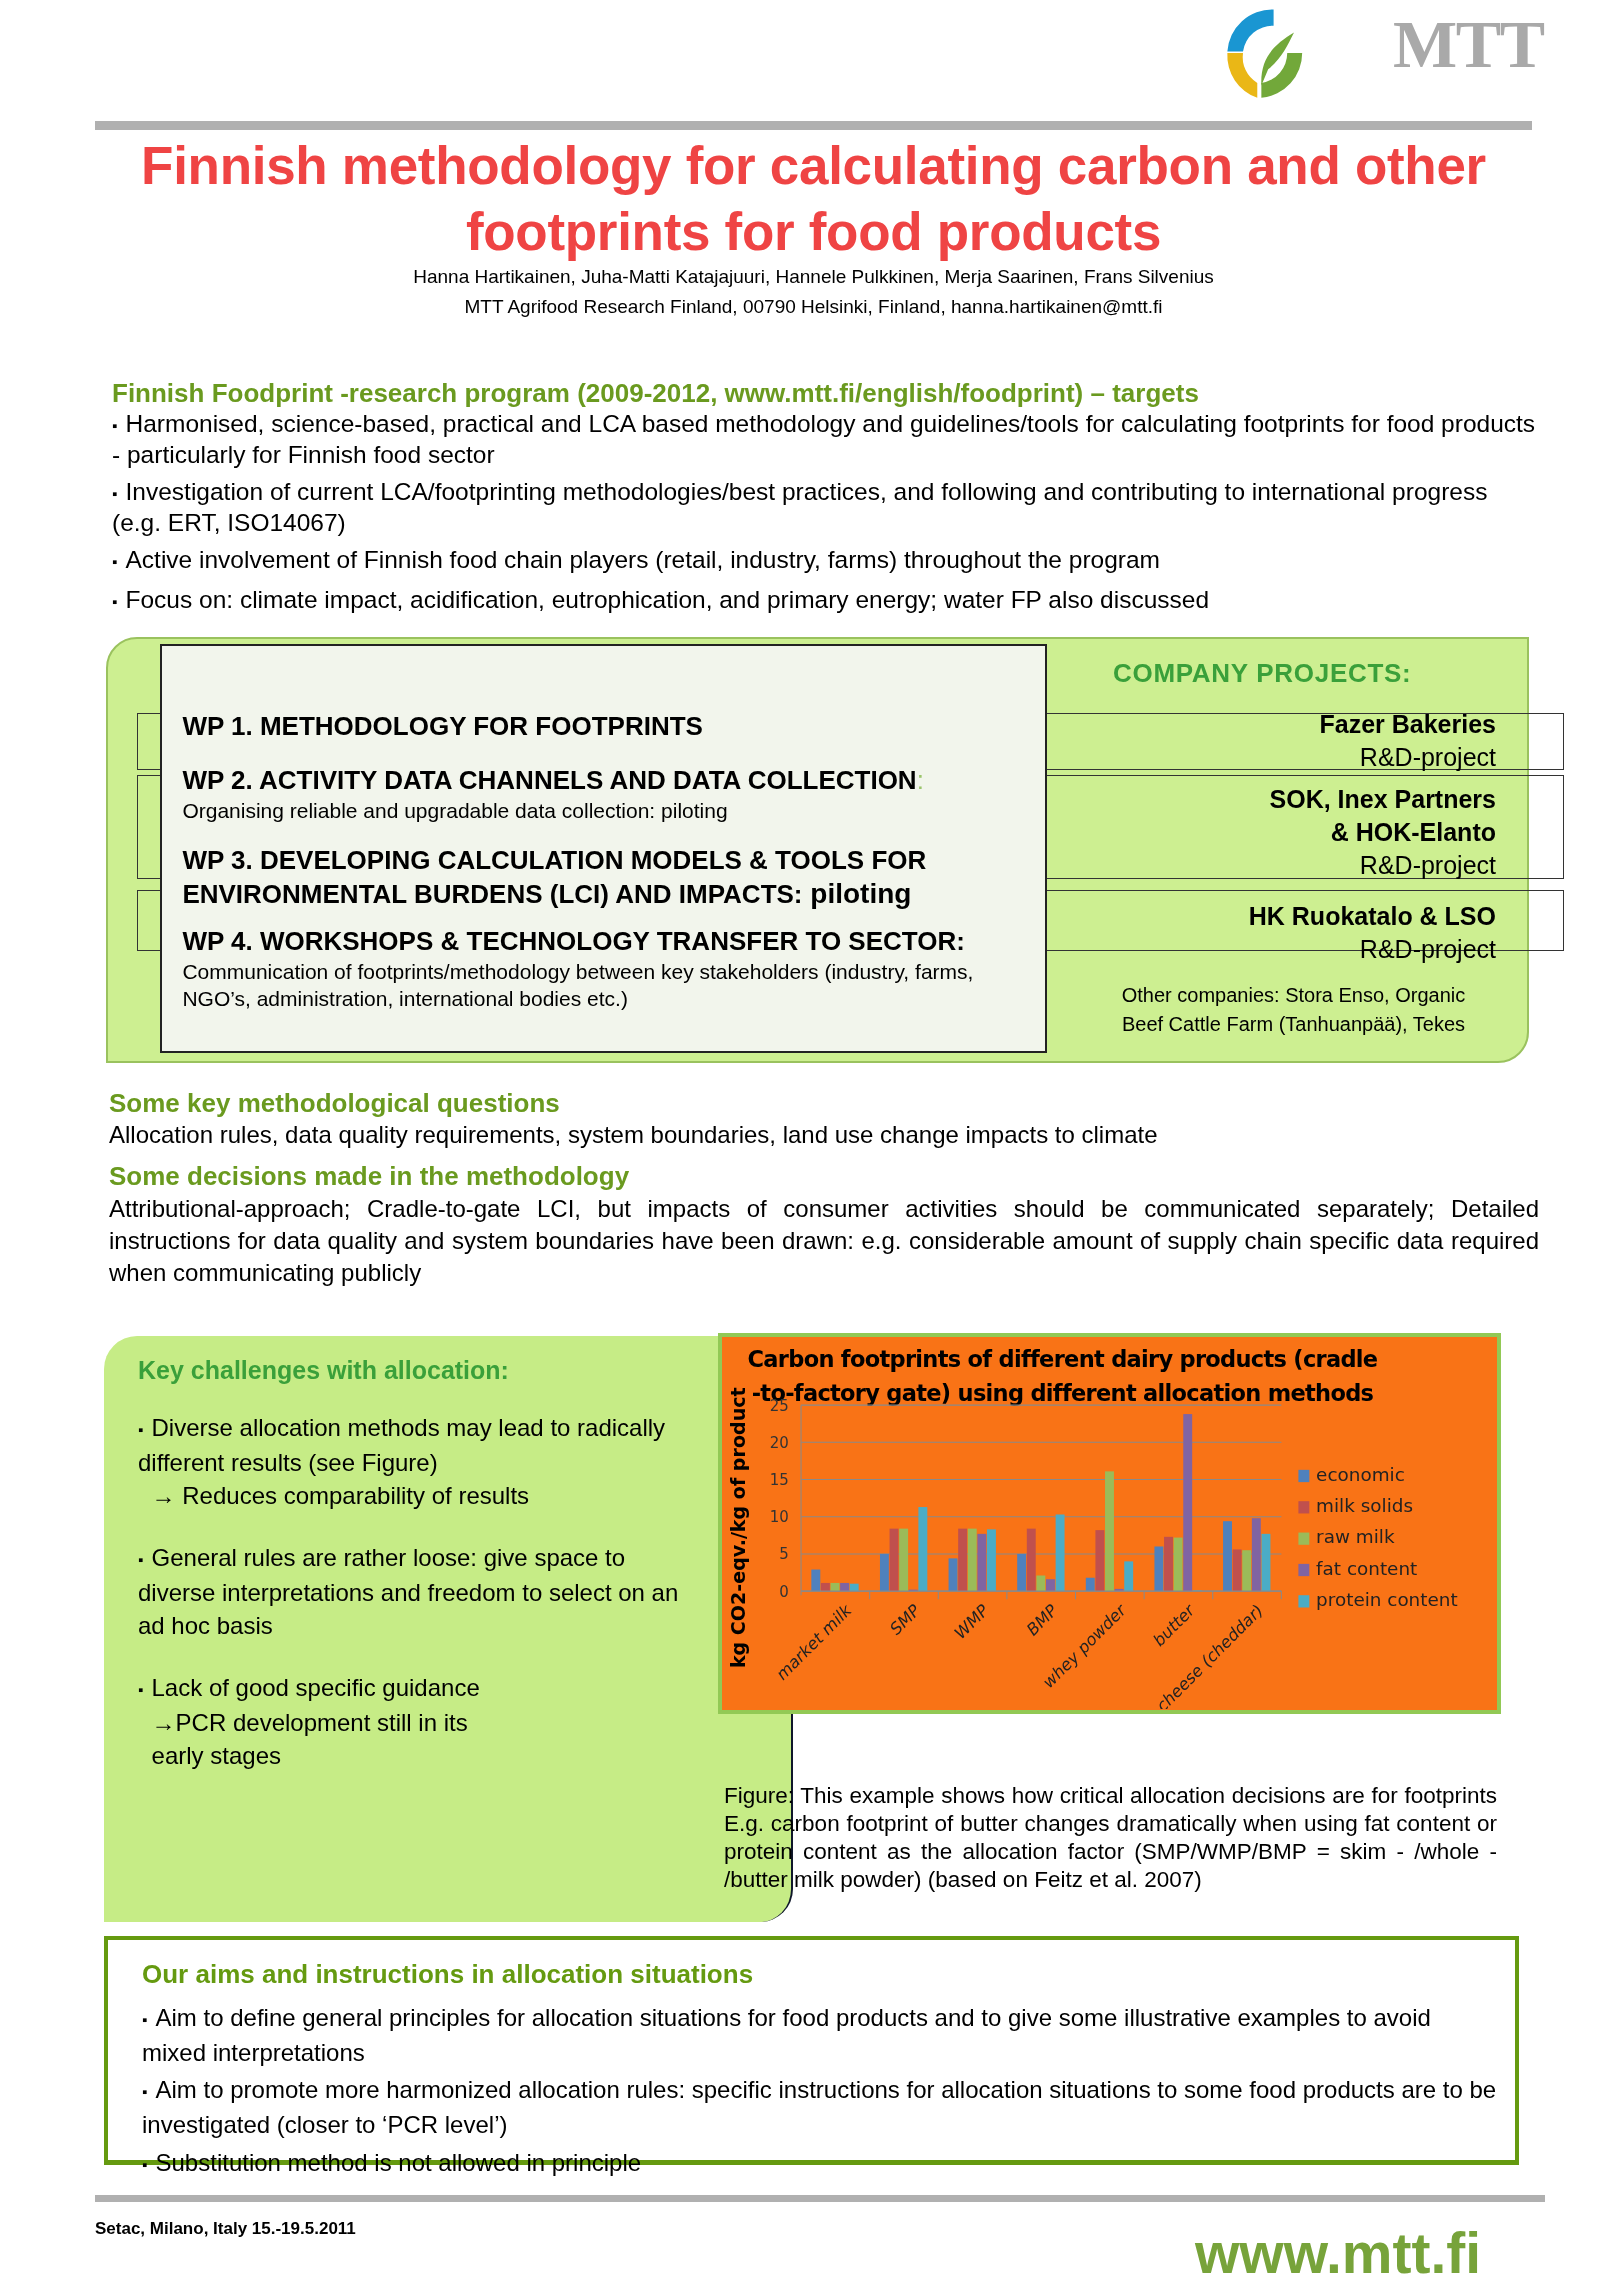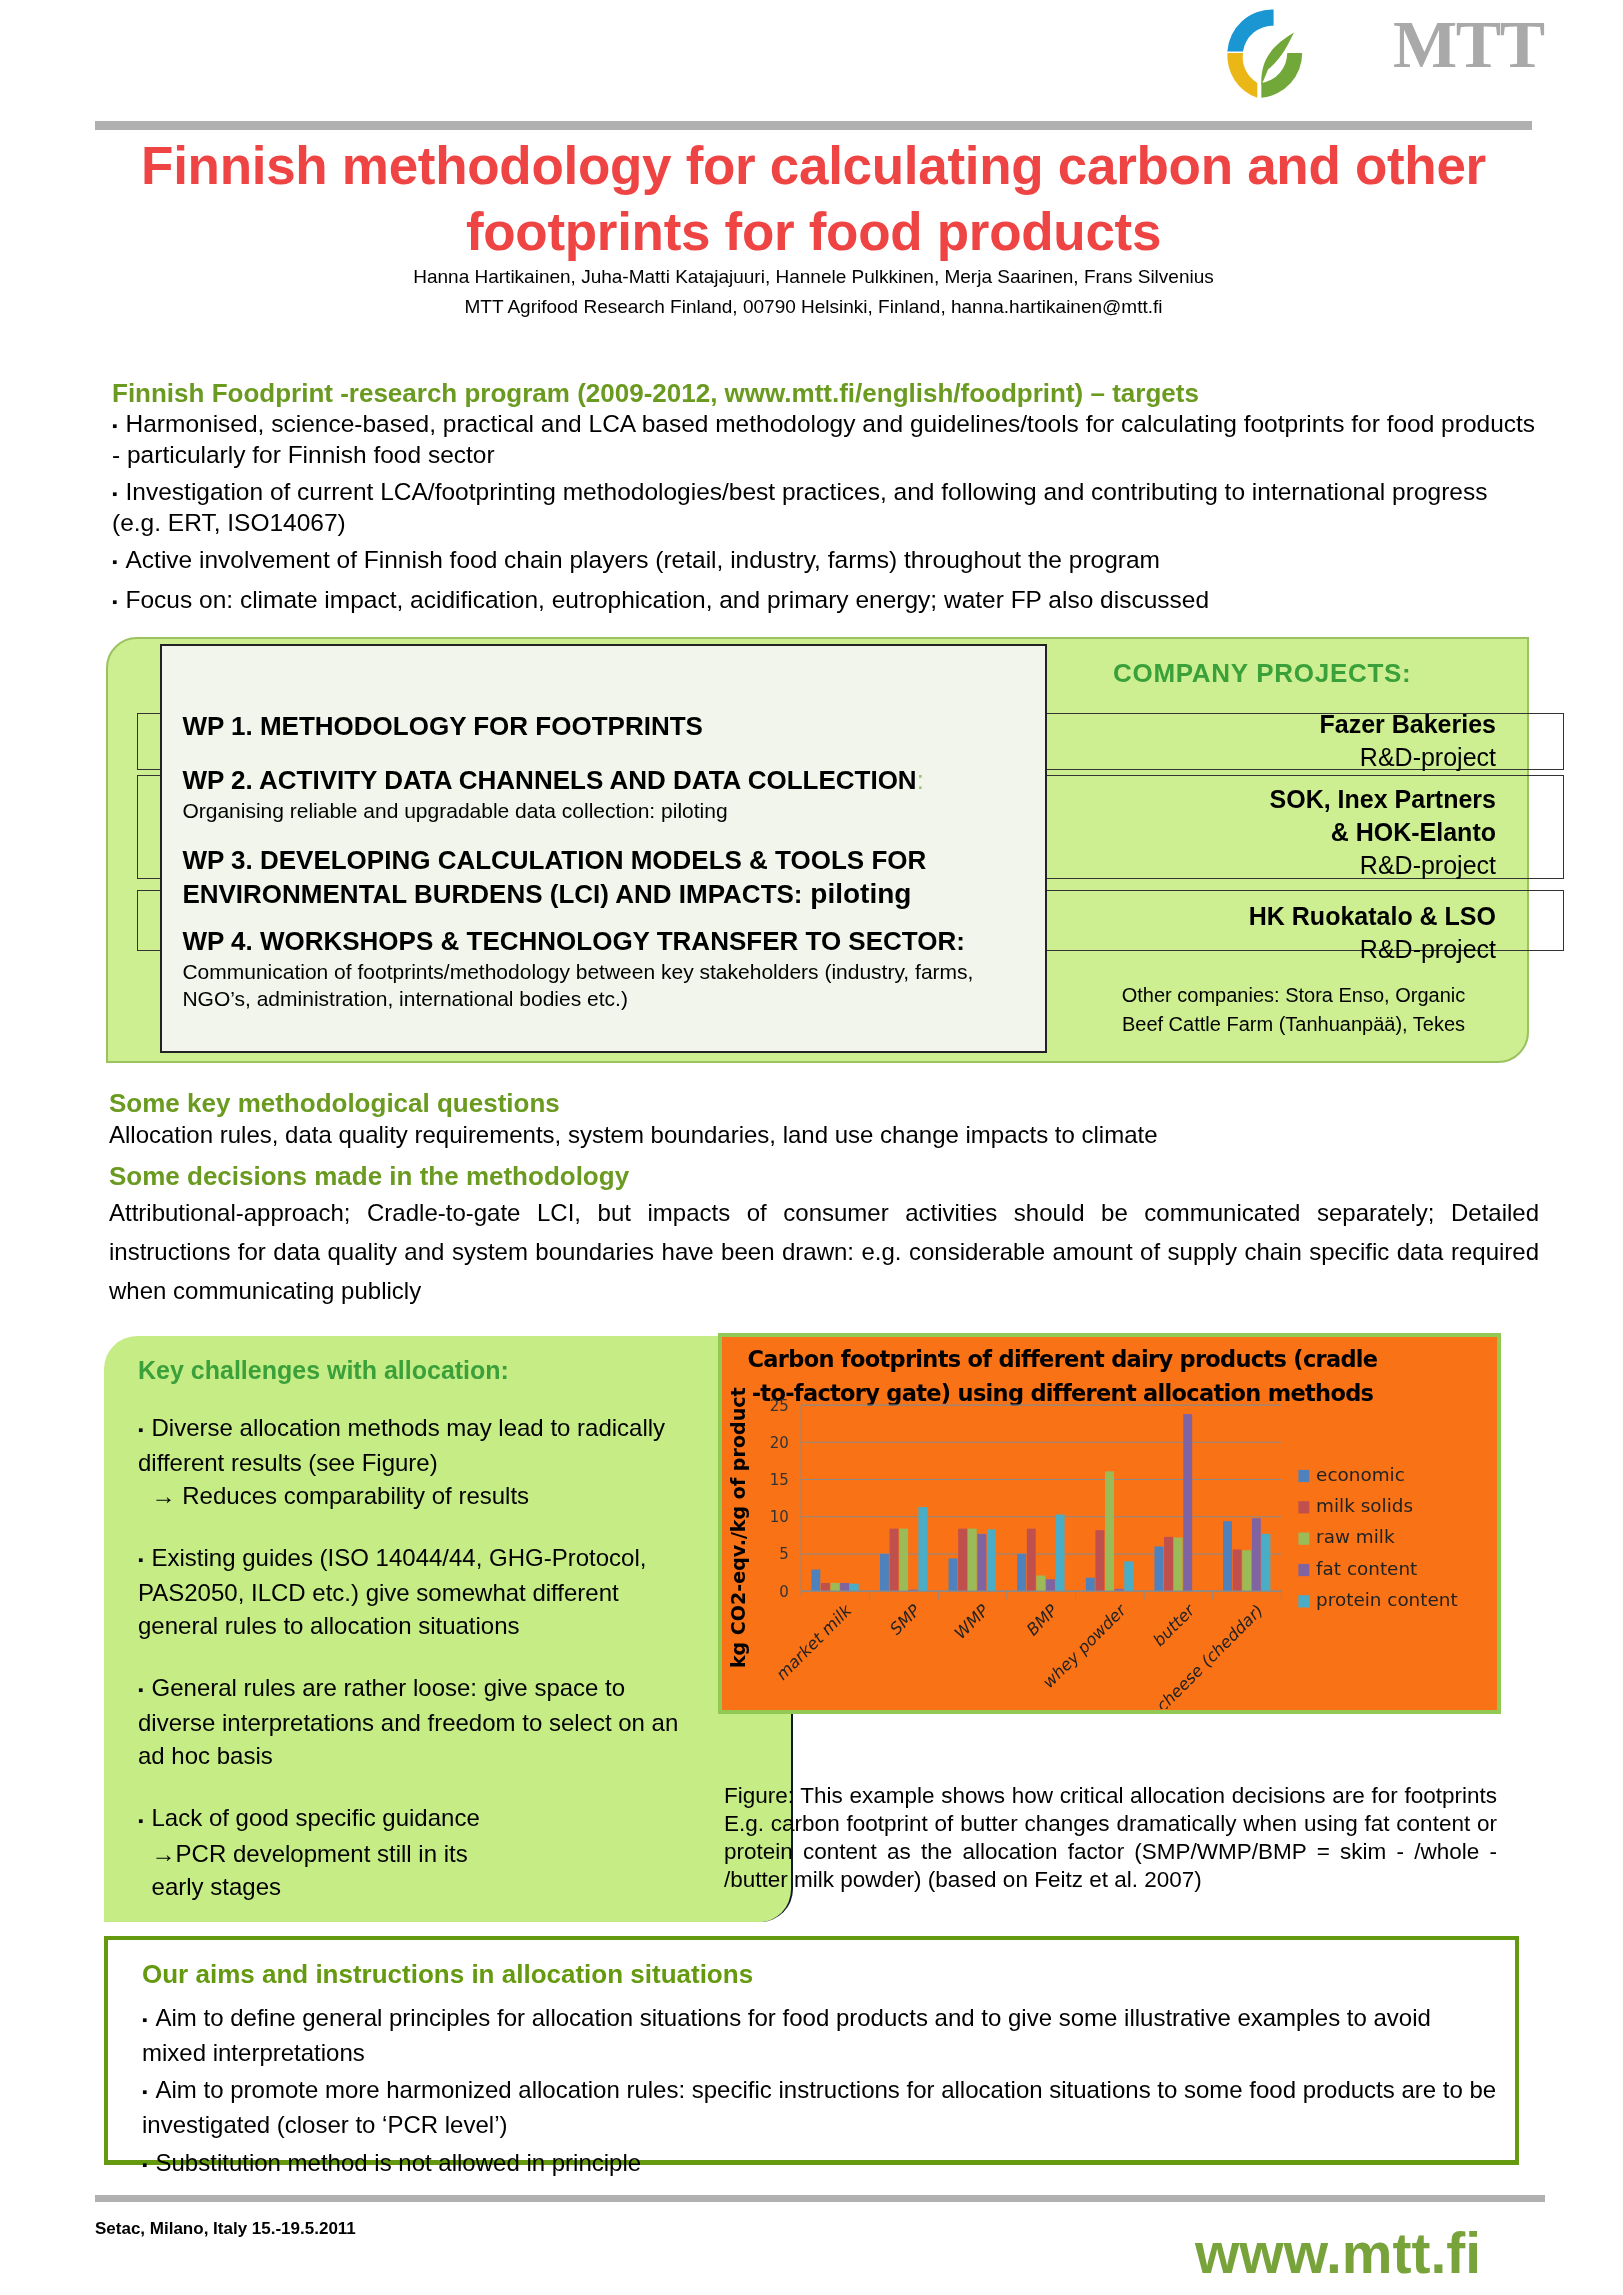"Attributional-approach; Cradle-to-gate" .dm-t { line-height: 39px -> 32px }
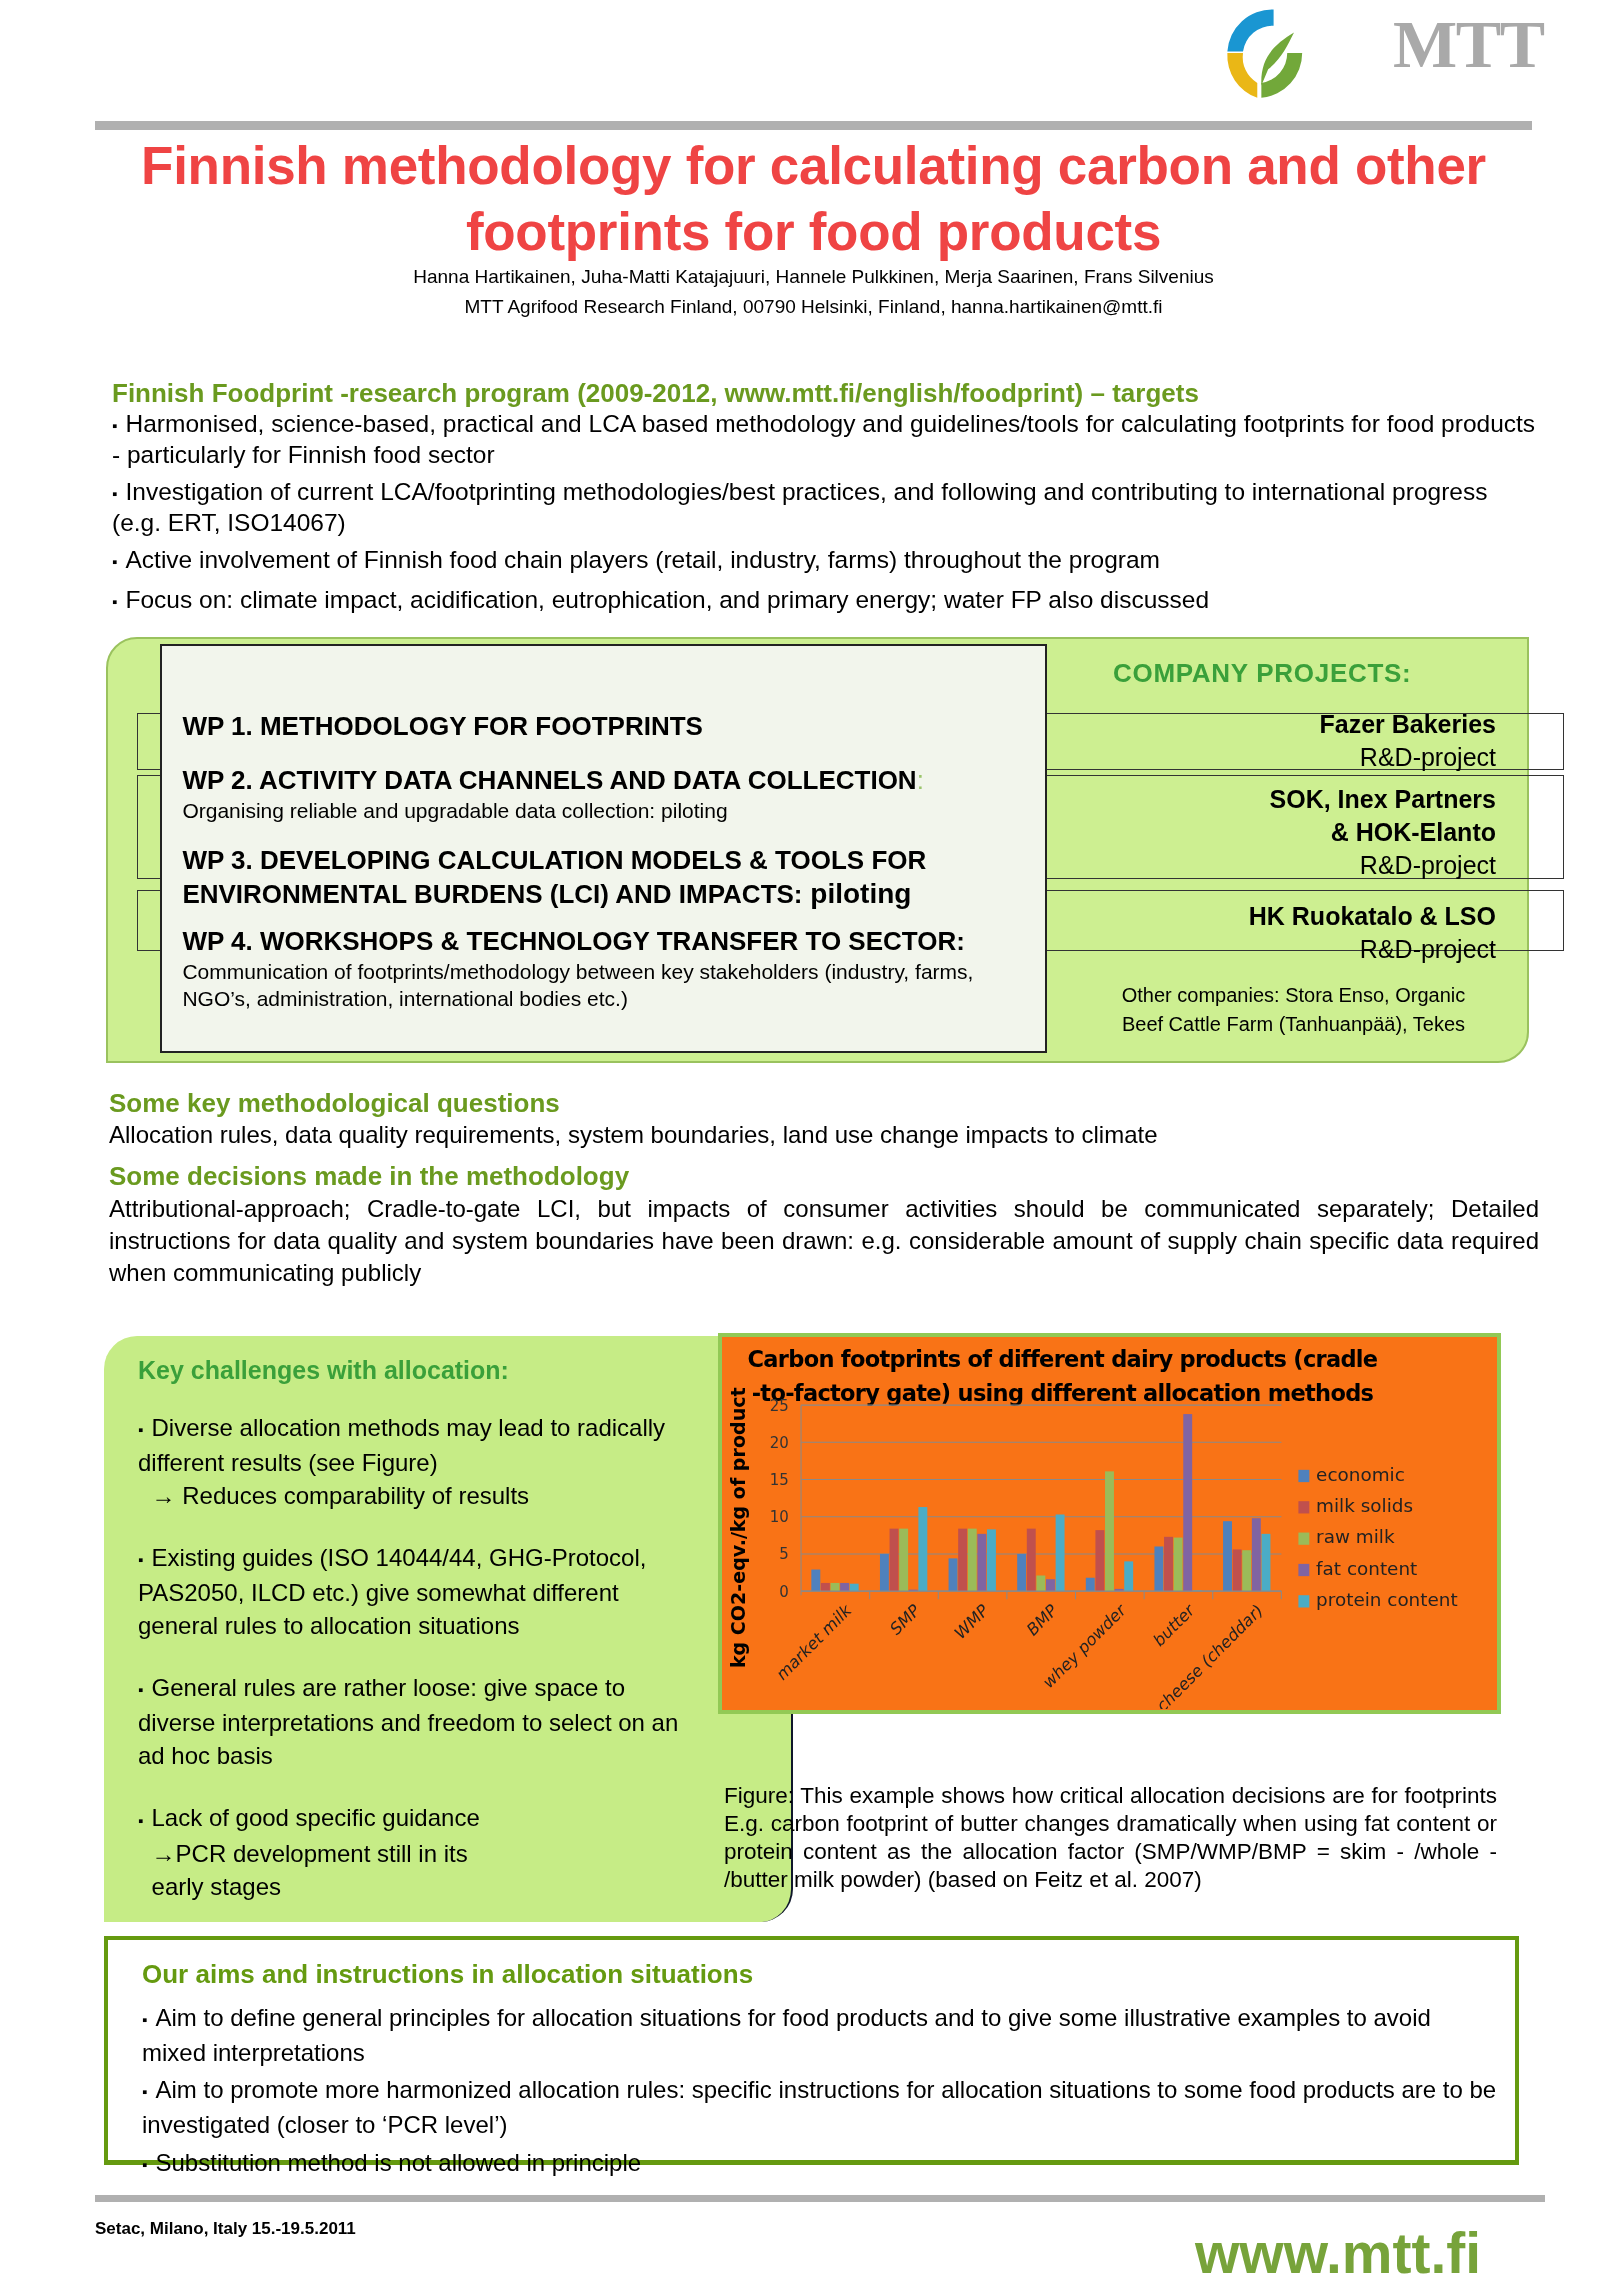"▪ Existing guides (ISO 14044/44," p { html: <p><span>▪</span><span>Existing guides (ISO 14044/44, GHG-Protocol, PAS2050, ILCD etc.) give somewhat different general rules to allocation situations</span></p> -> none }
